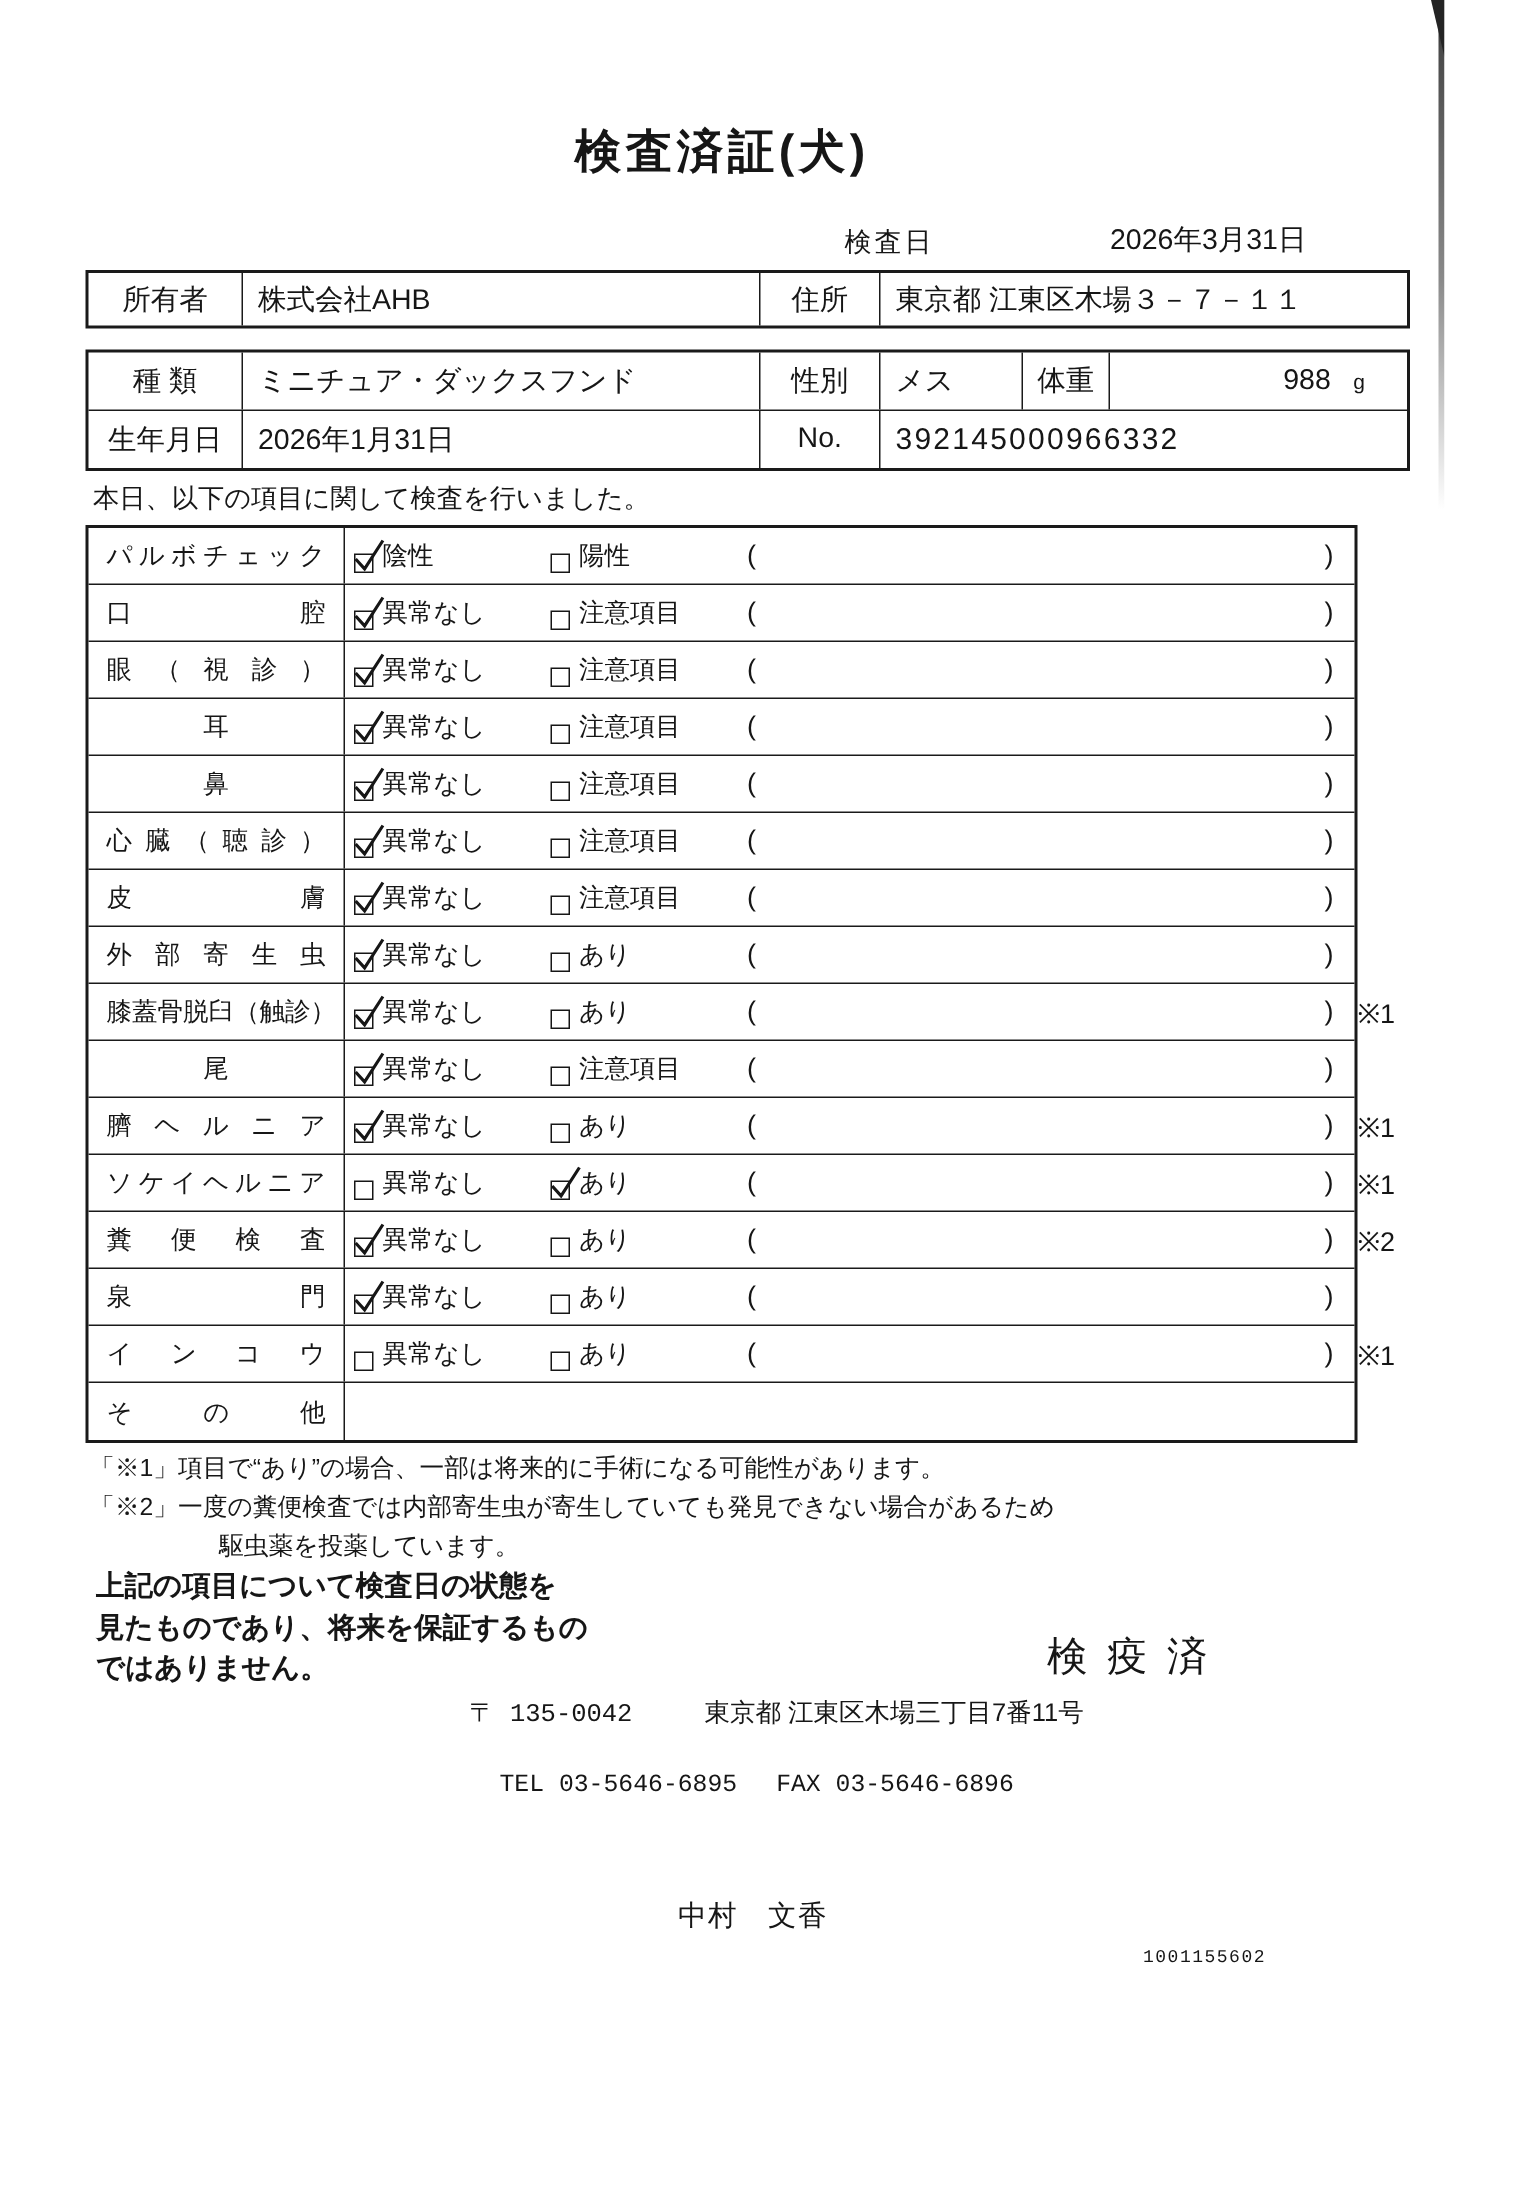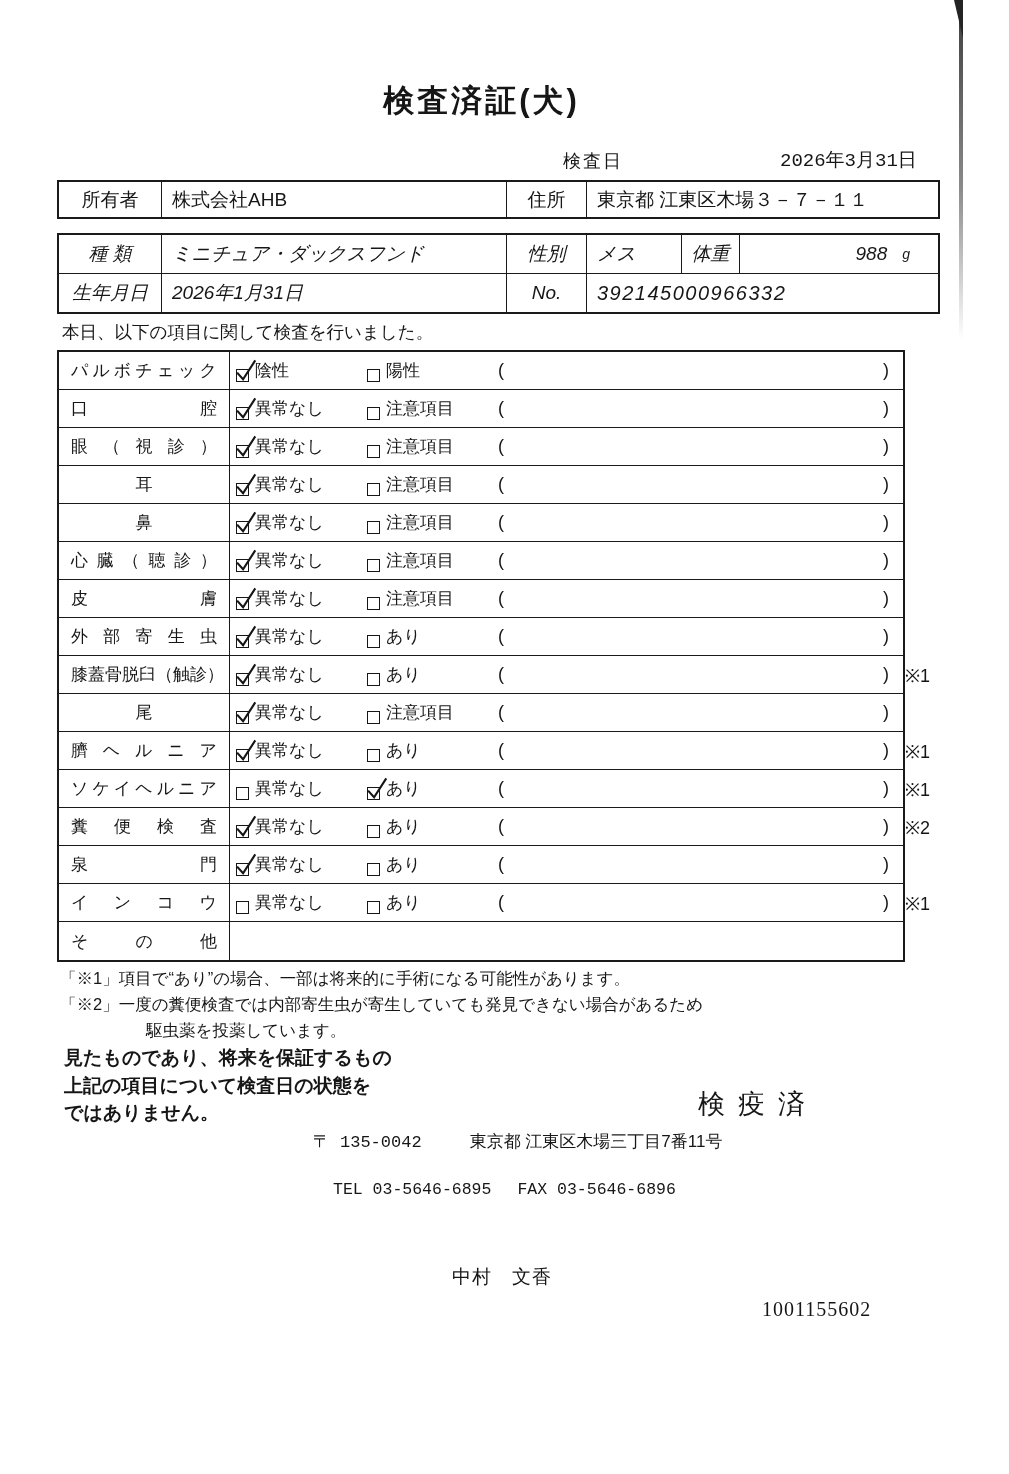"2026年3月31日" .date-value { font-family: Liberation Mono, monospace -> none; left: 780px -> 740px }
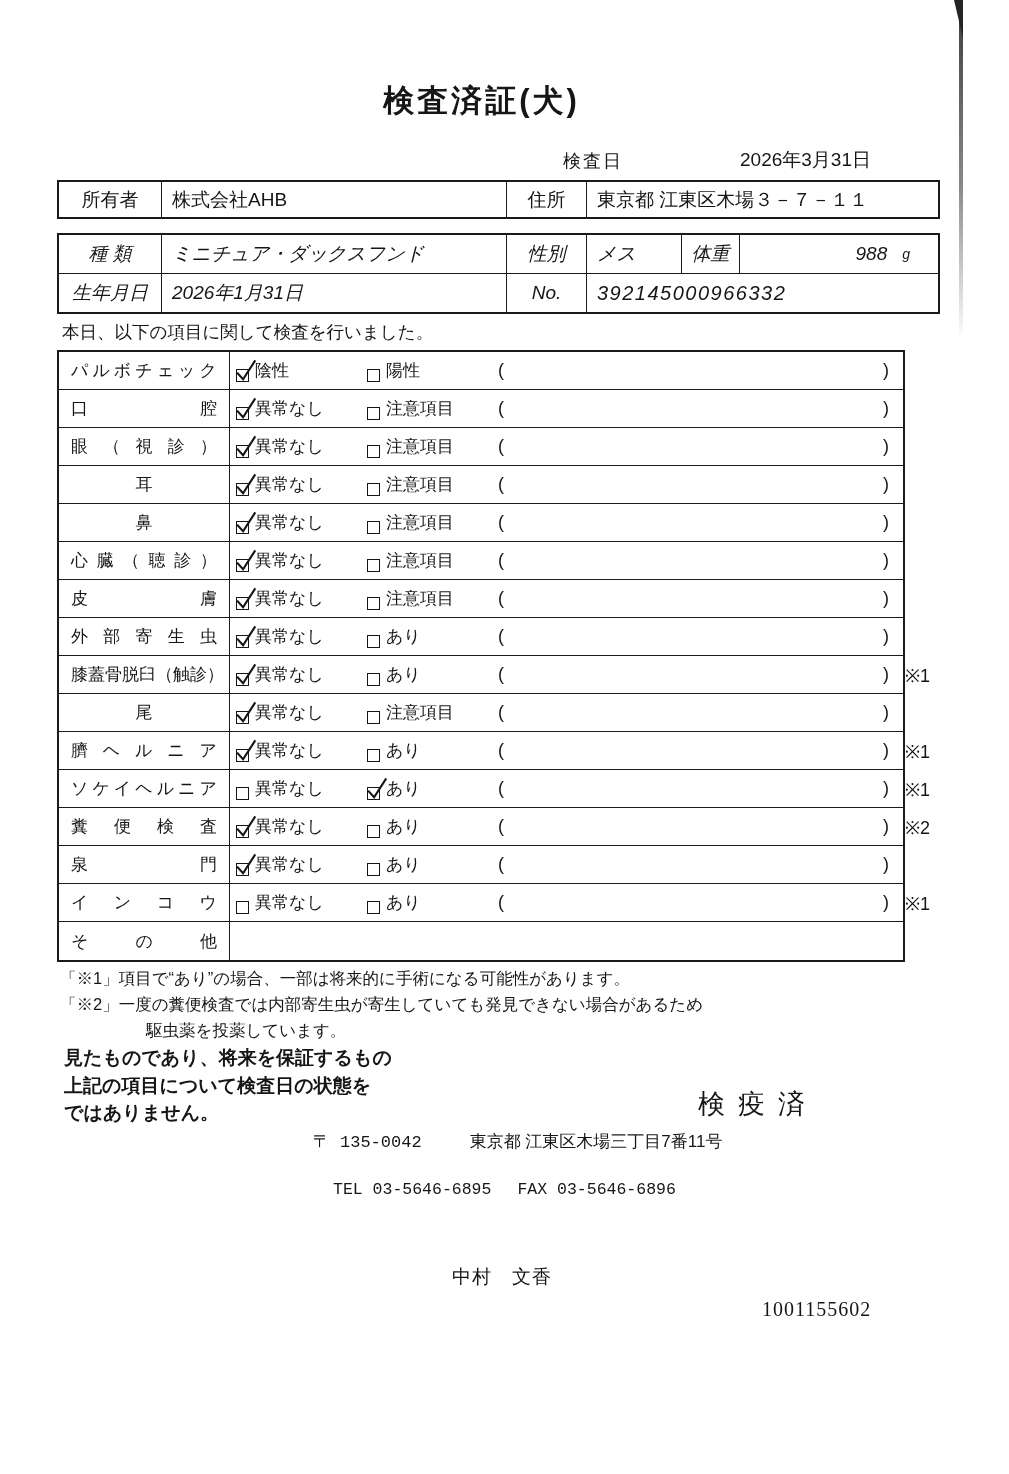"種類" .tblB { font-style: italic -> none }
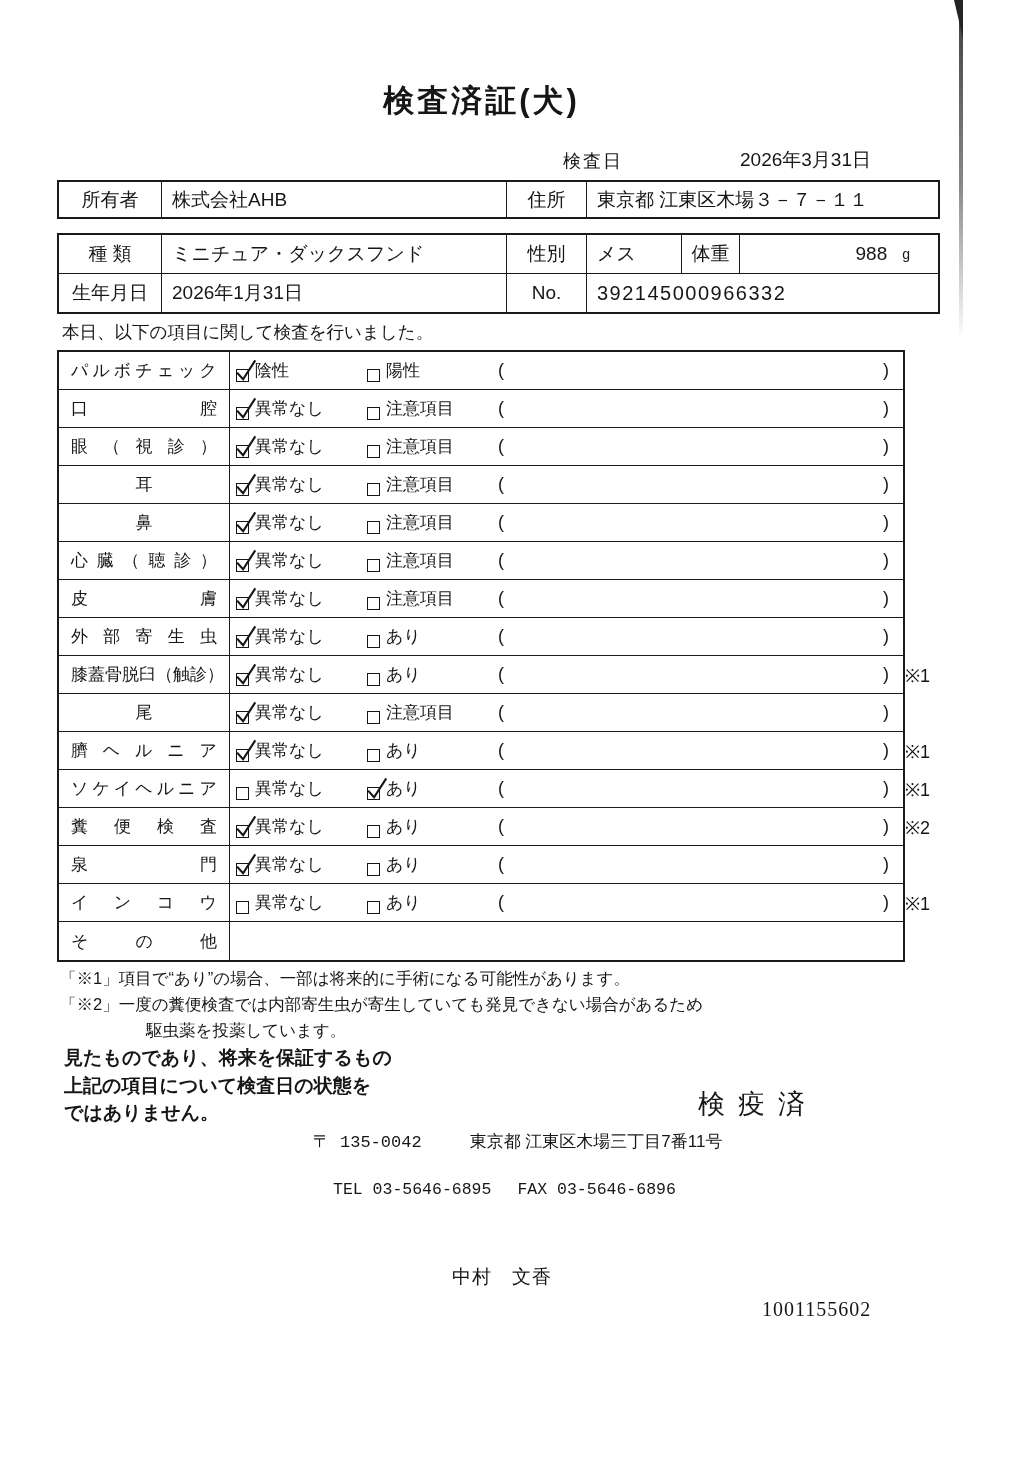"見たものであり、将来を保証するもの" div { order: before "上記の項目について検査日の状態を" -> after "上記の項目について検査日の状態を" }
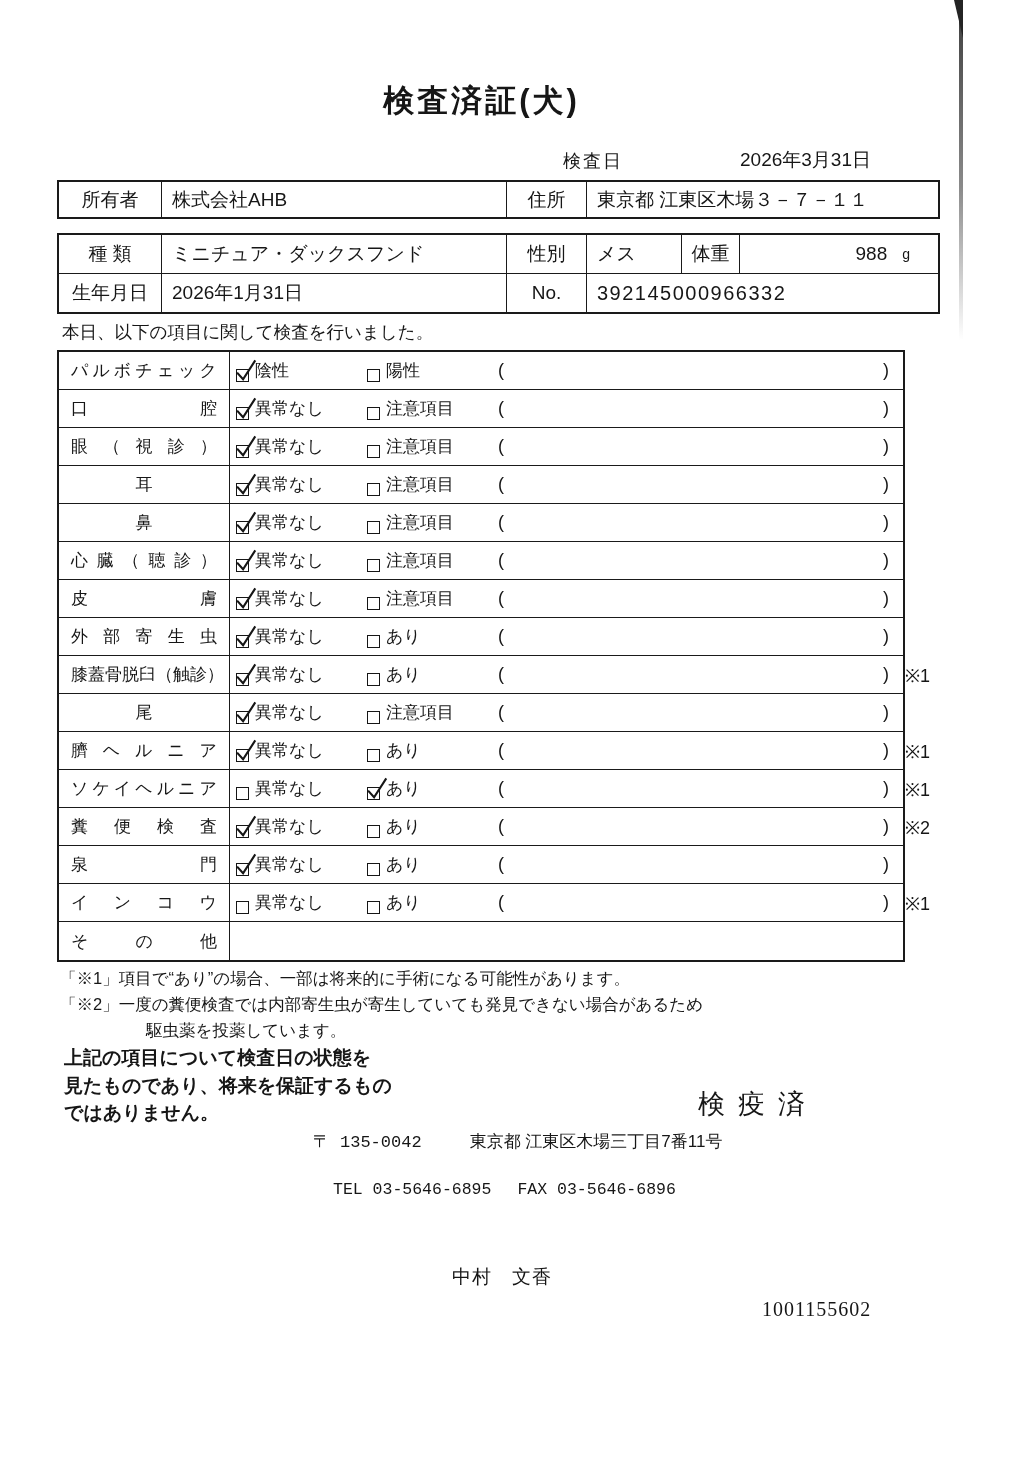"1001155602" .docnum { font-family: Liberation Serif, serif -> Liberation Mono, monospace; font-size: 20px -> 12px }
